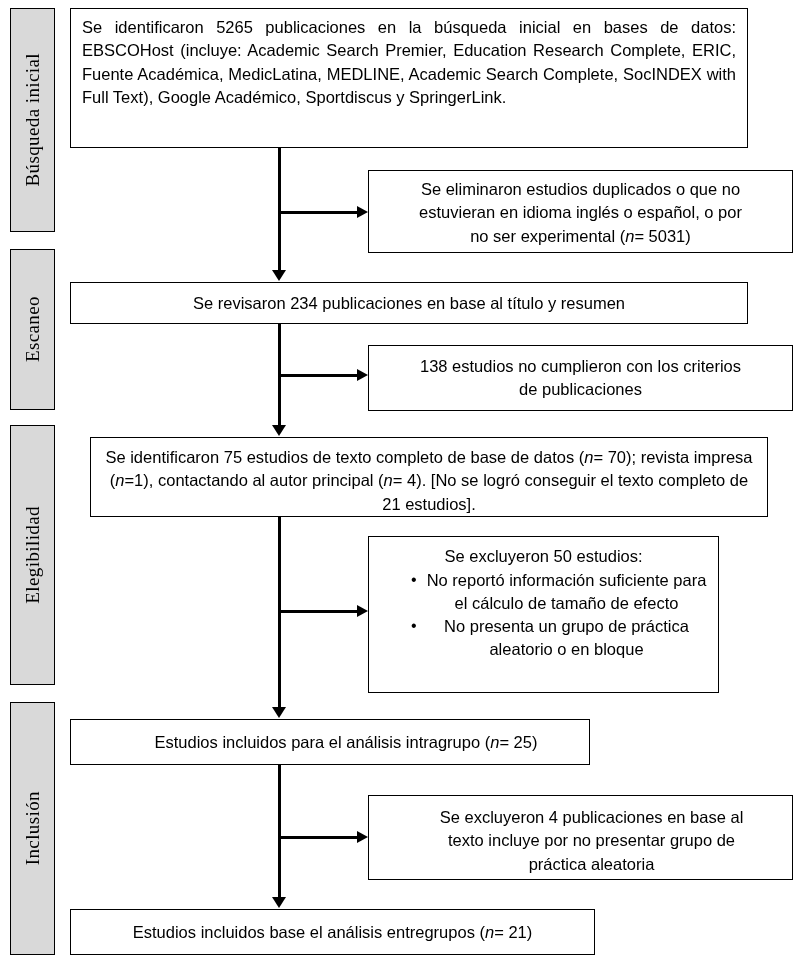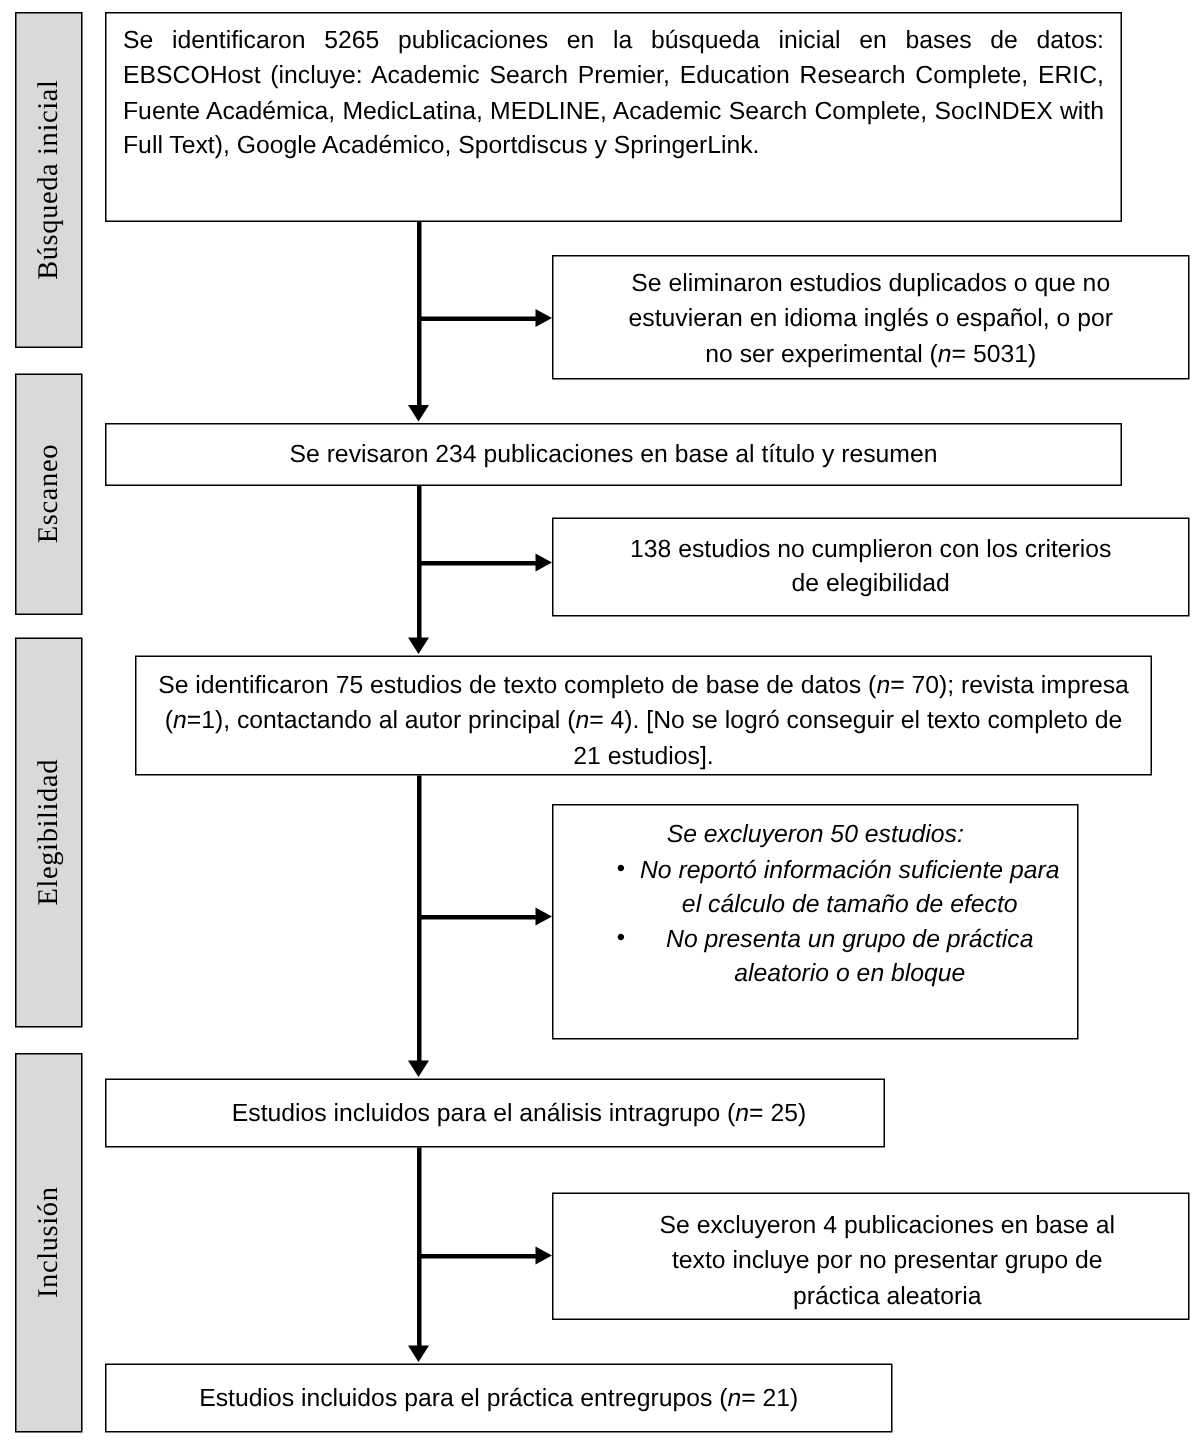"de elegibilidad" span { text: elegibilidad -> publicaciones }
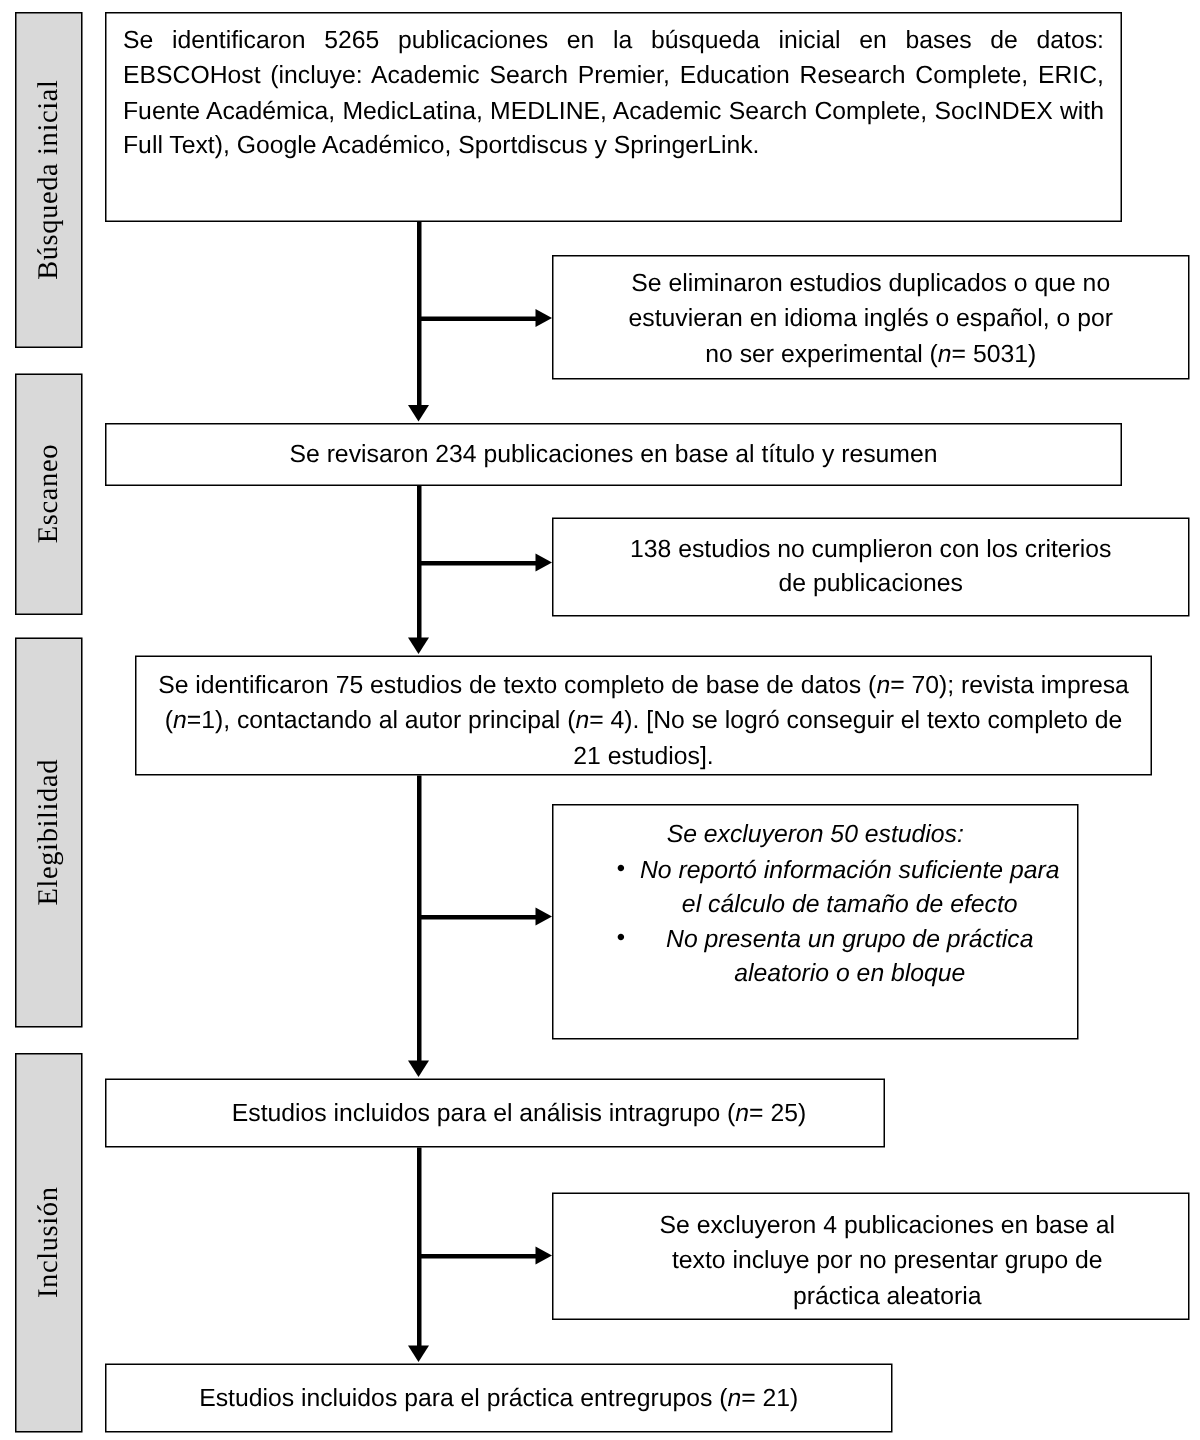"Se excluyeron 50 estudios:" div.box { font-style: italic -> none }
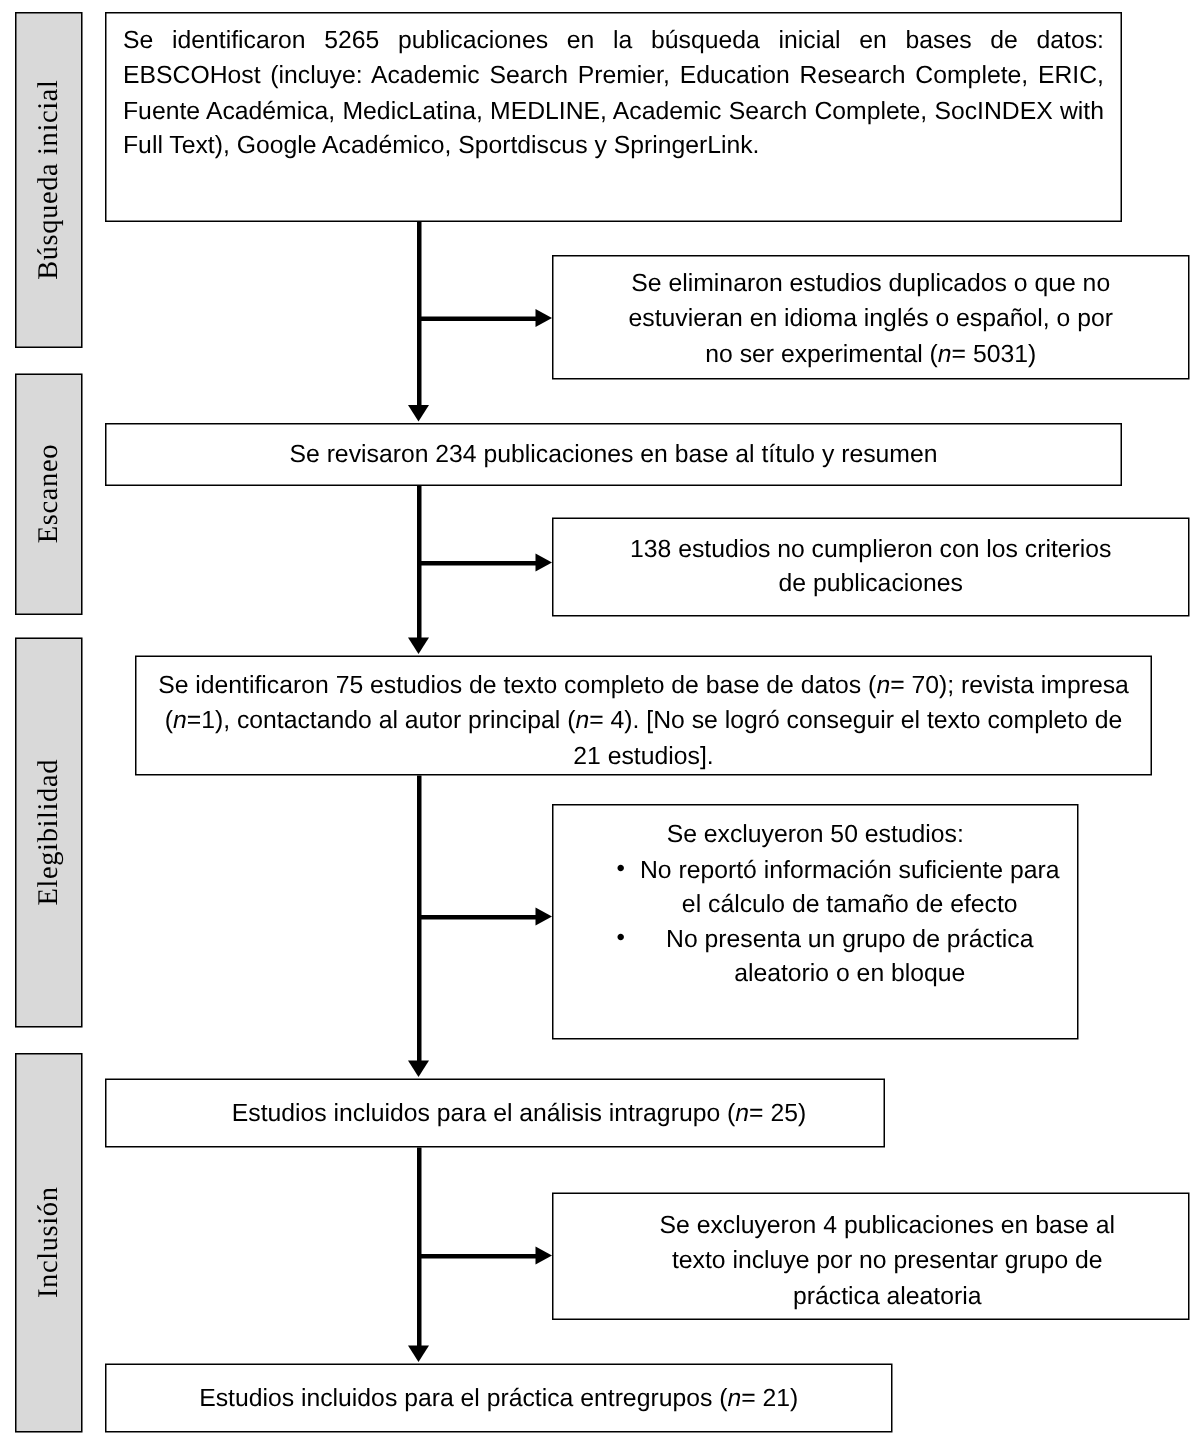"Estudios incluidos para el práctica" span { text: para el práctica -> base el análisis }
